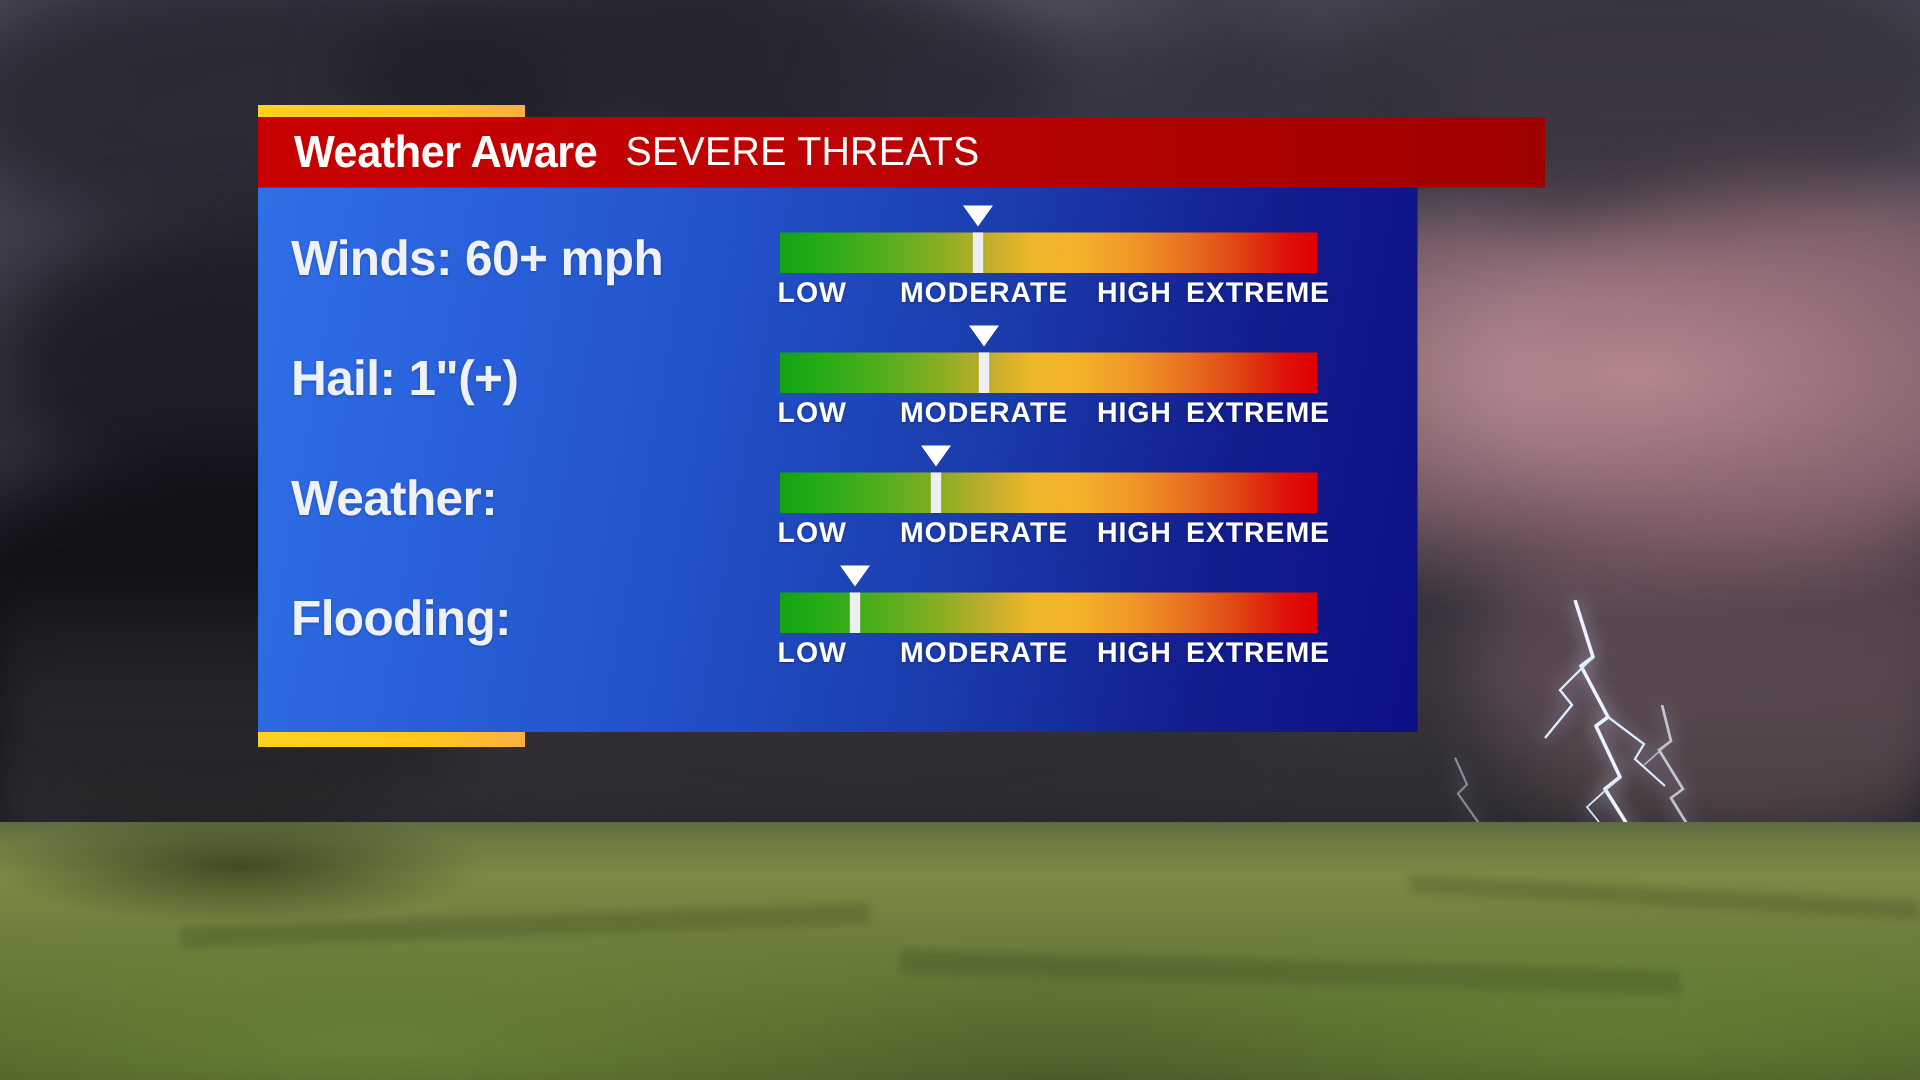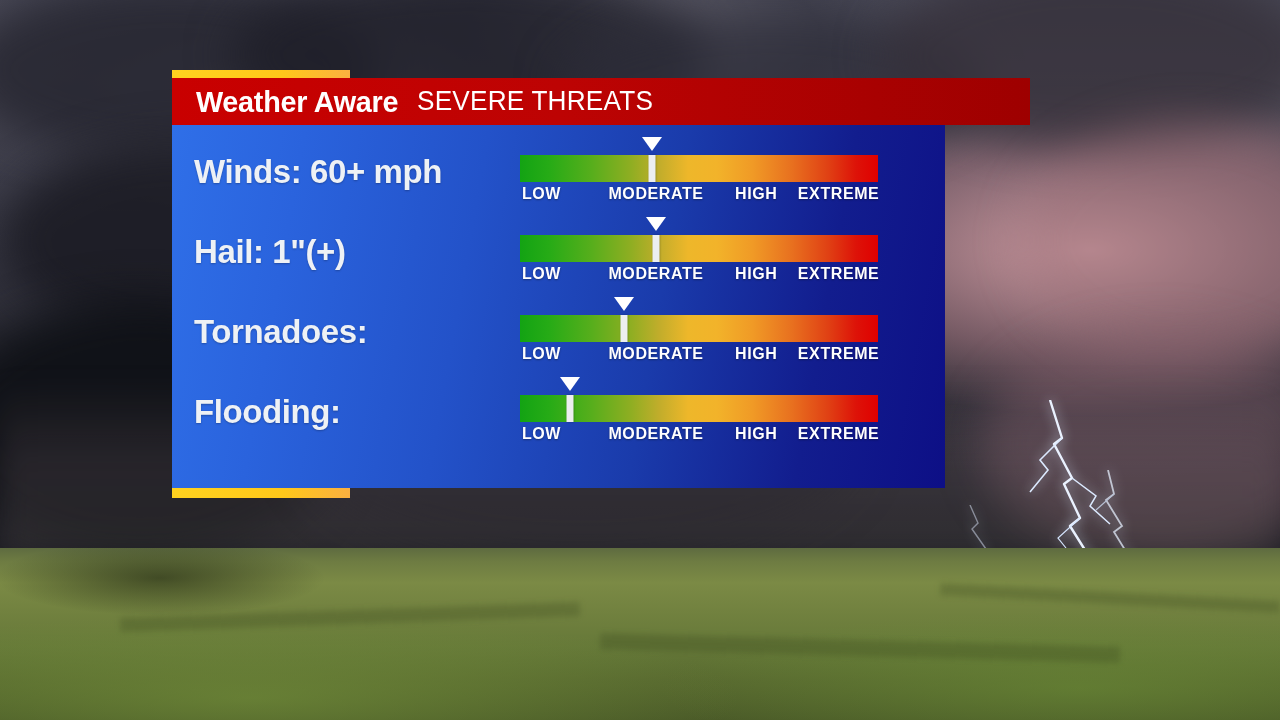"LOW" .scale-labels span { font-size: 16px -> 19px }
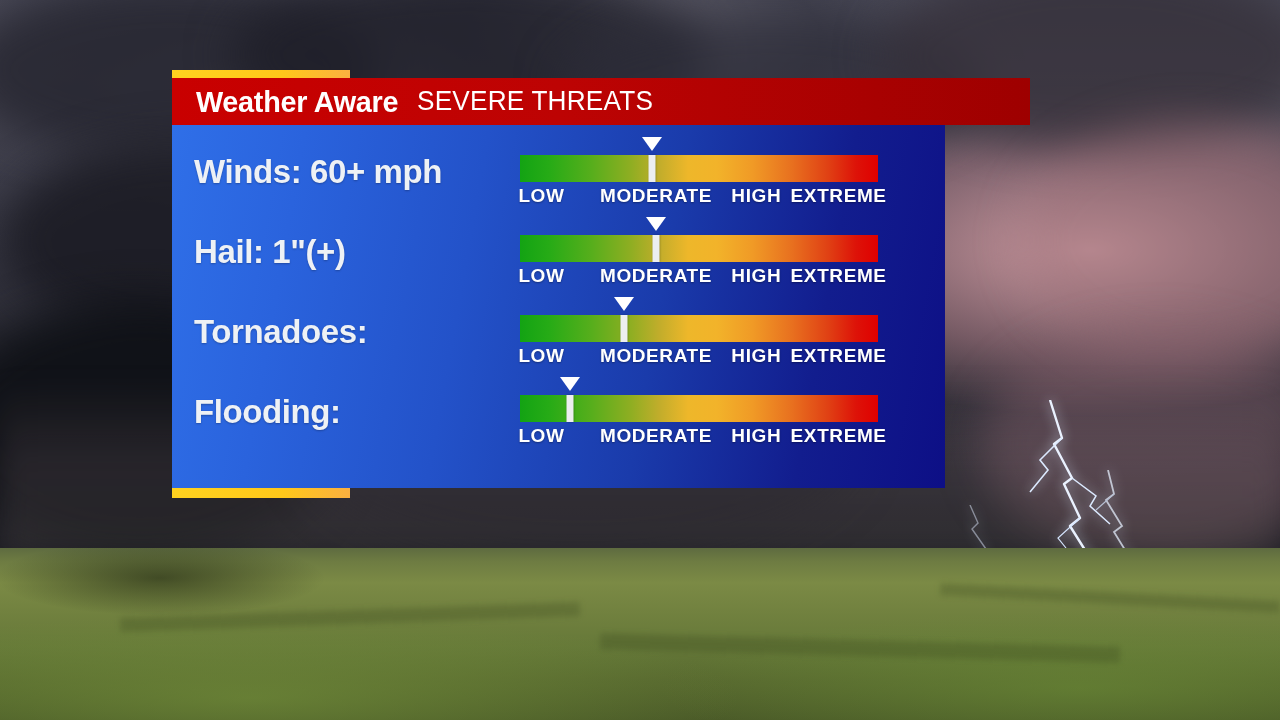"Tornadoes:" div.row-label { text: Tornadoes -> Weather }
